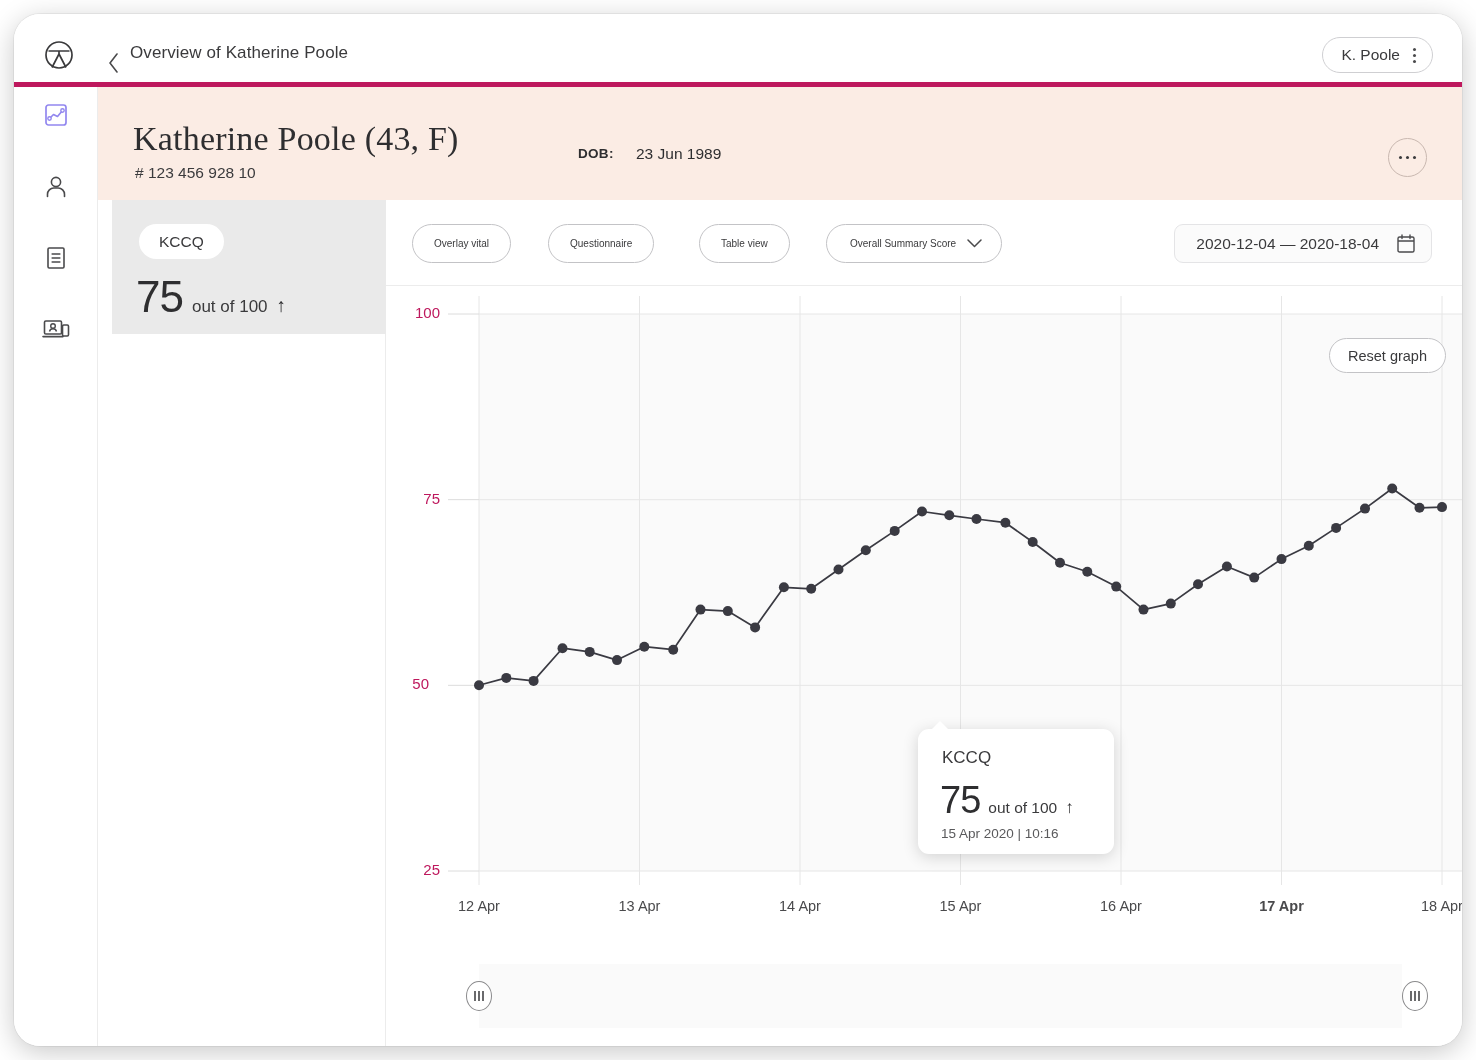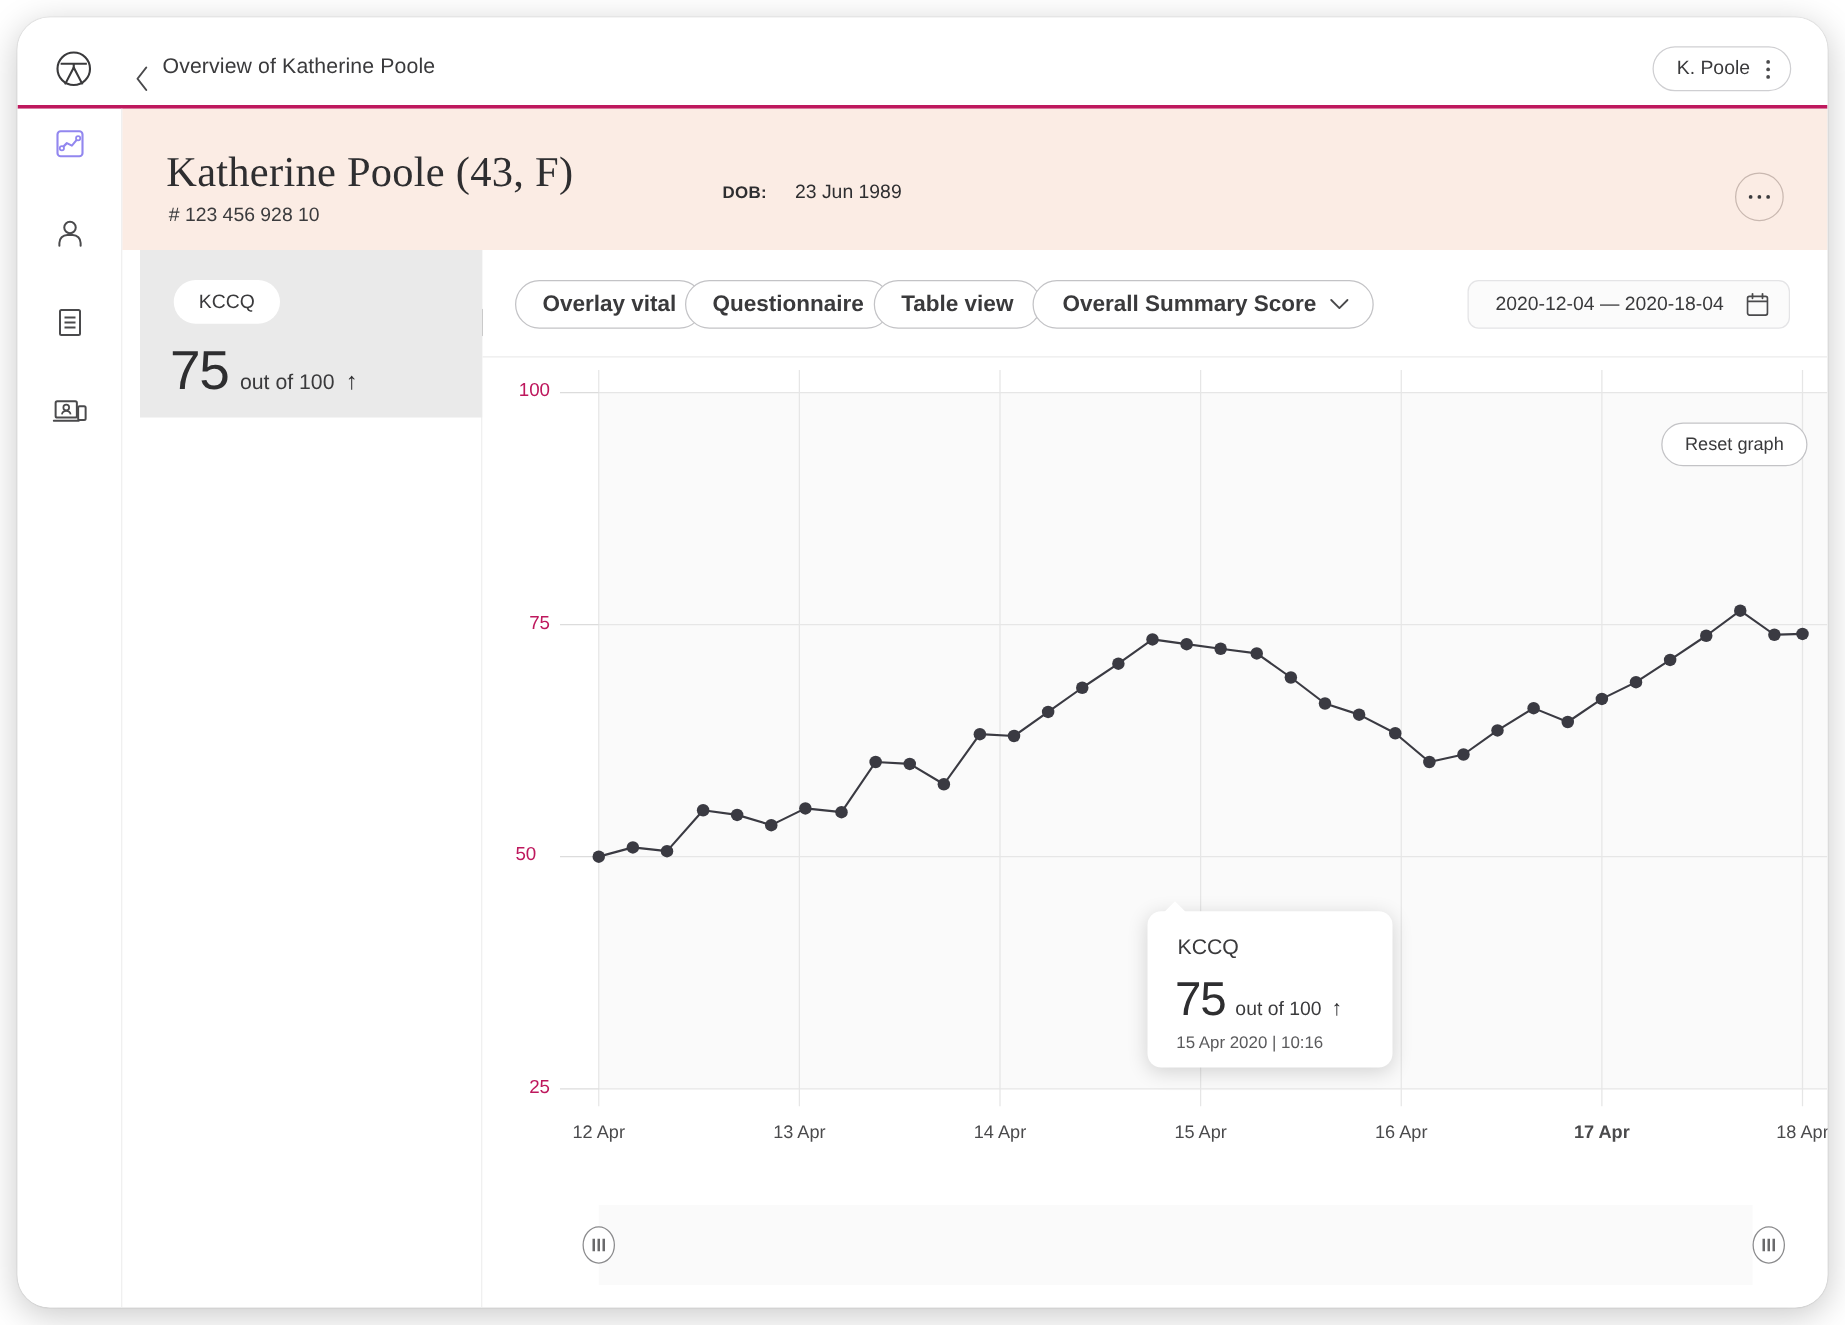"Overview of Katherine Poole" .topbar { border-bottom: 3px solid #be185d -> 5px solid #be185d }
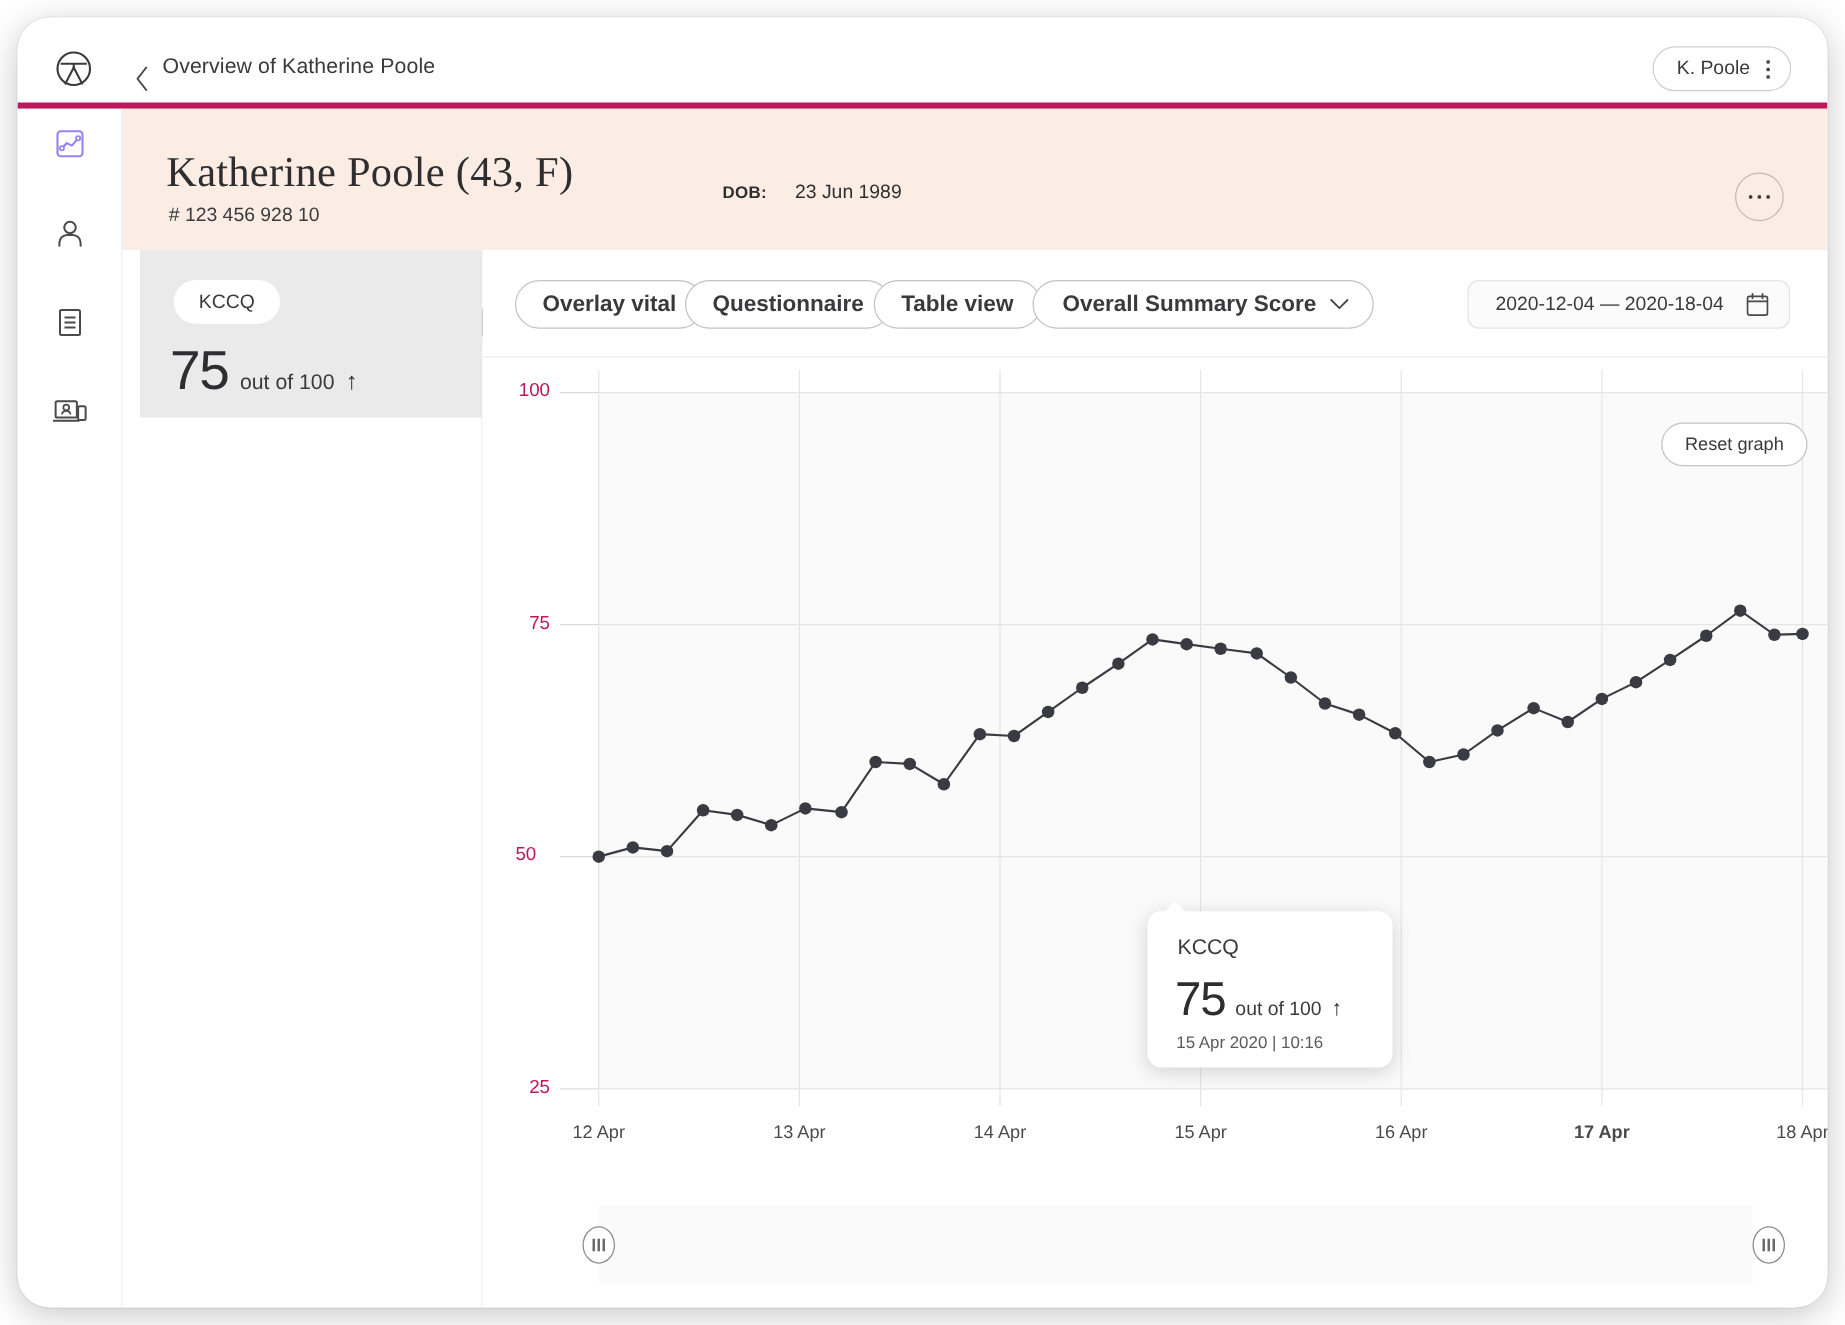"Overlay vital" .pill { font-size: 18px -> 10px; font-weight: bold -> none }
